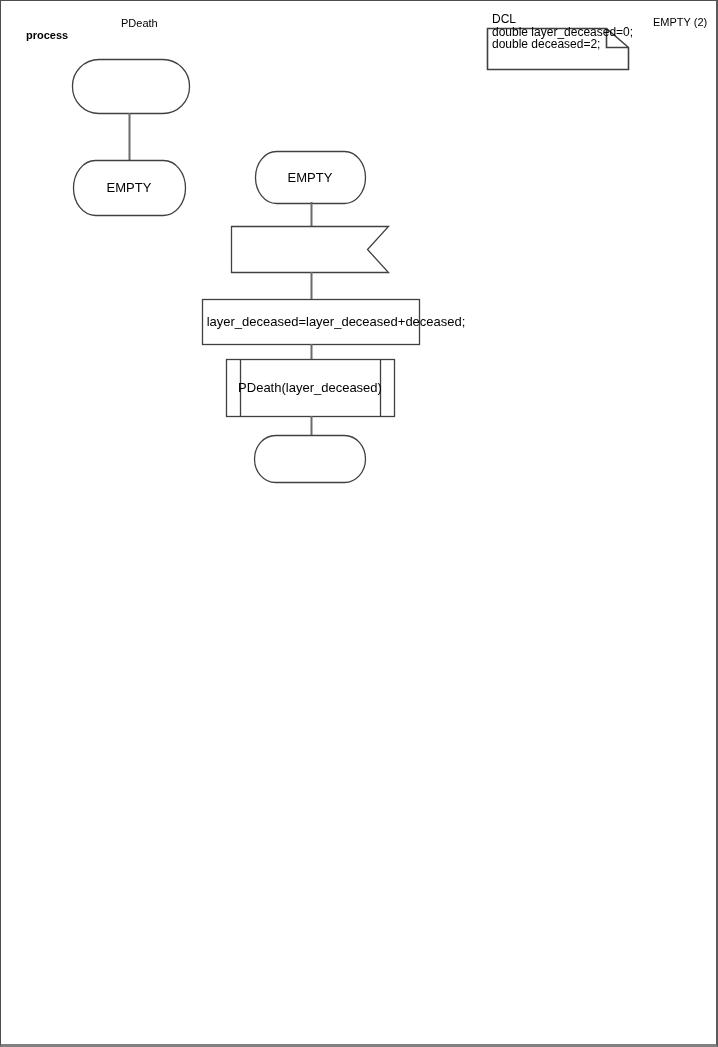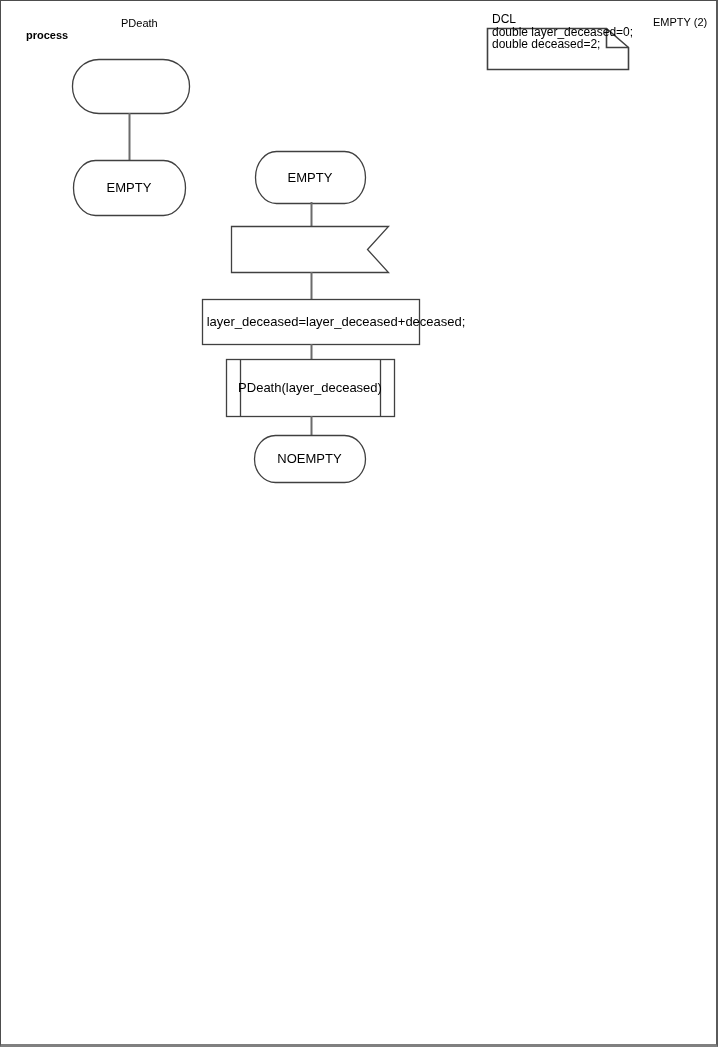"NOEMPTY" div.lbl { html: <div>NOEMPTY</div> -> none }
